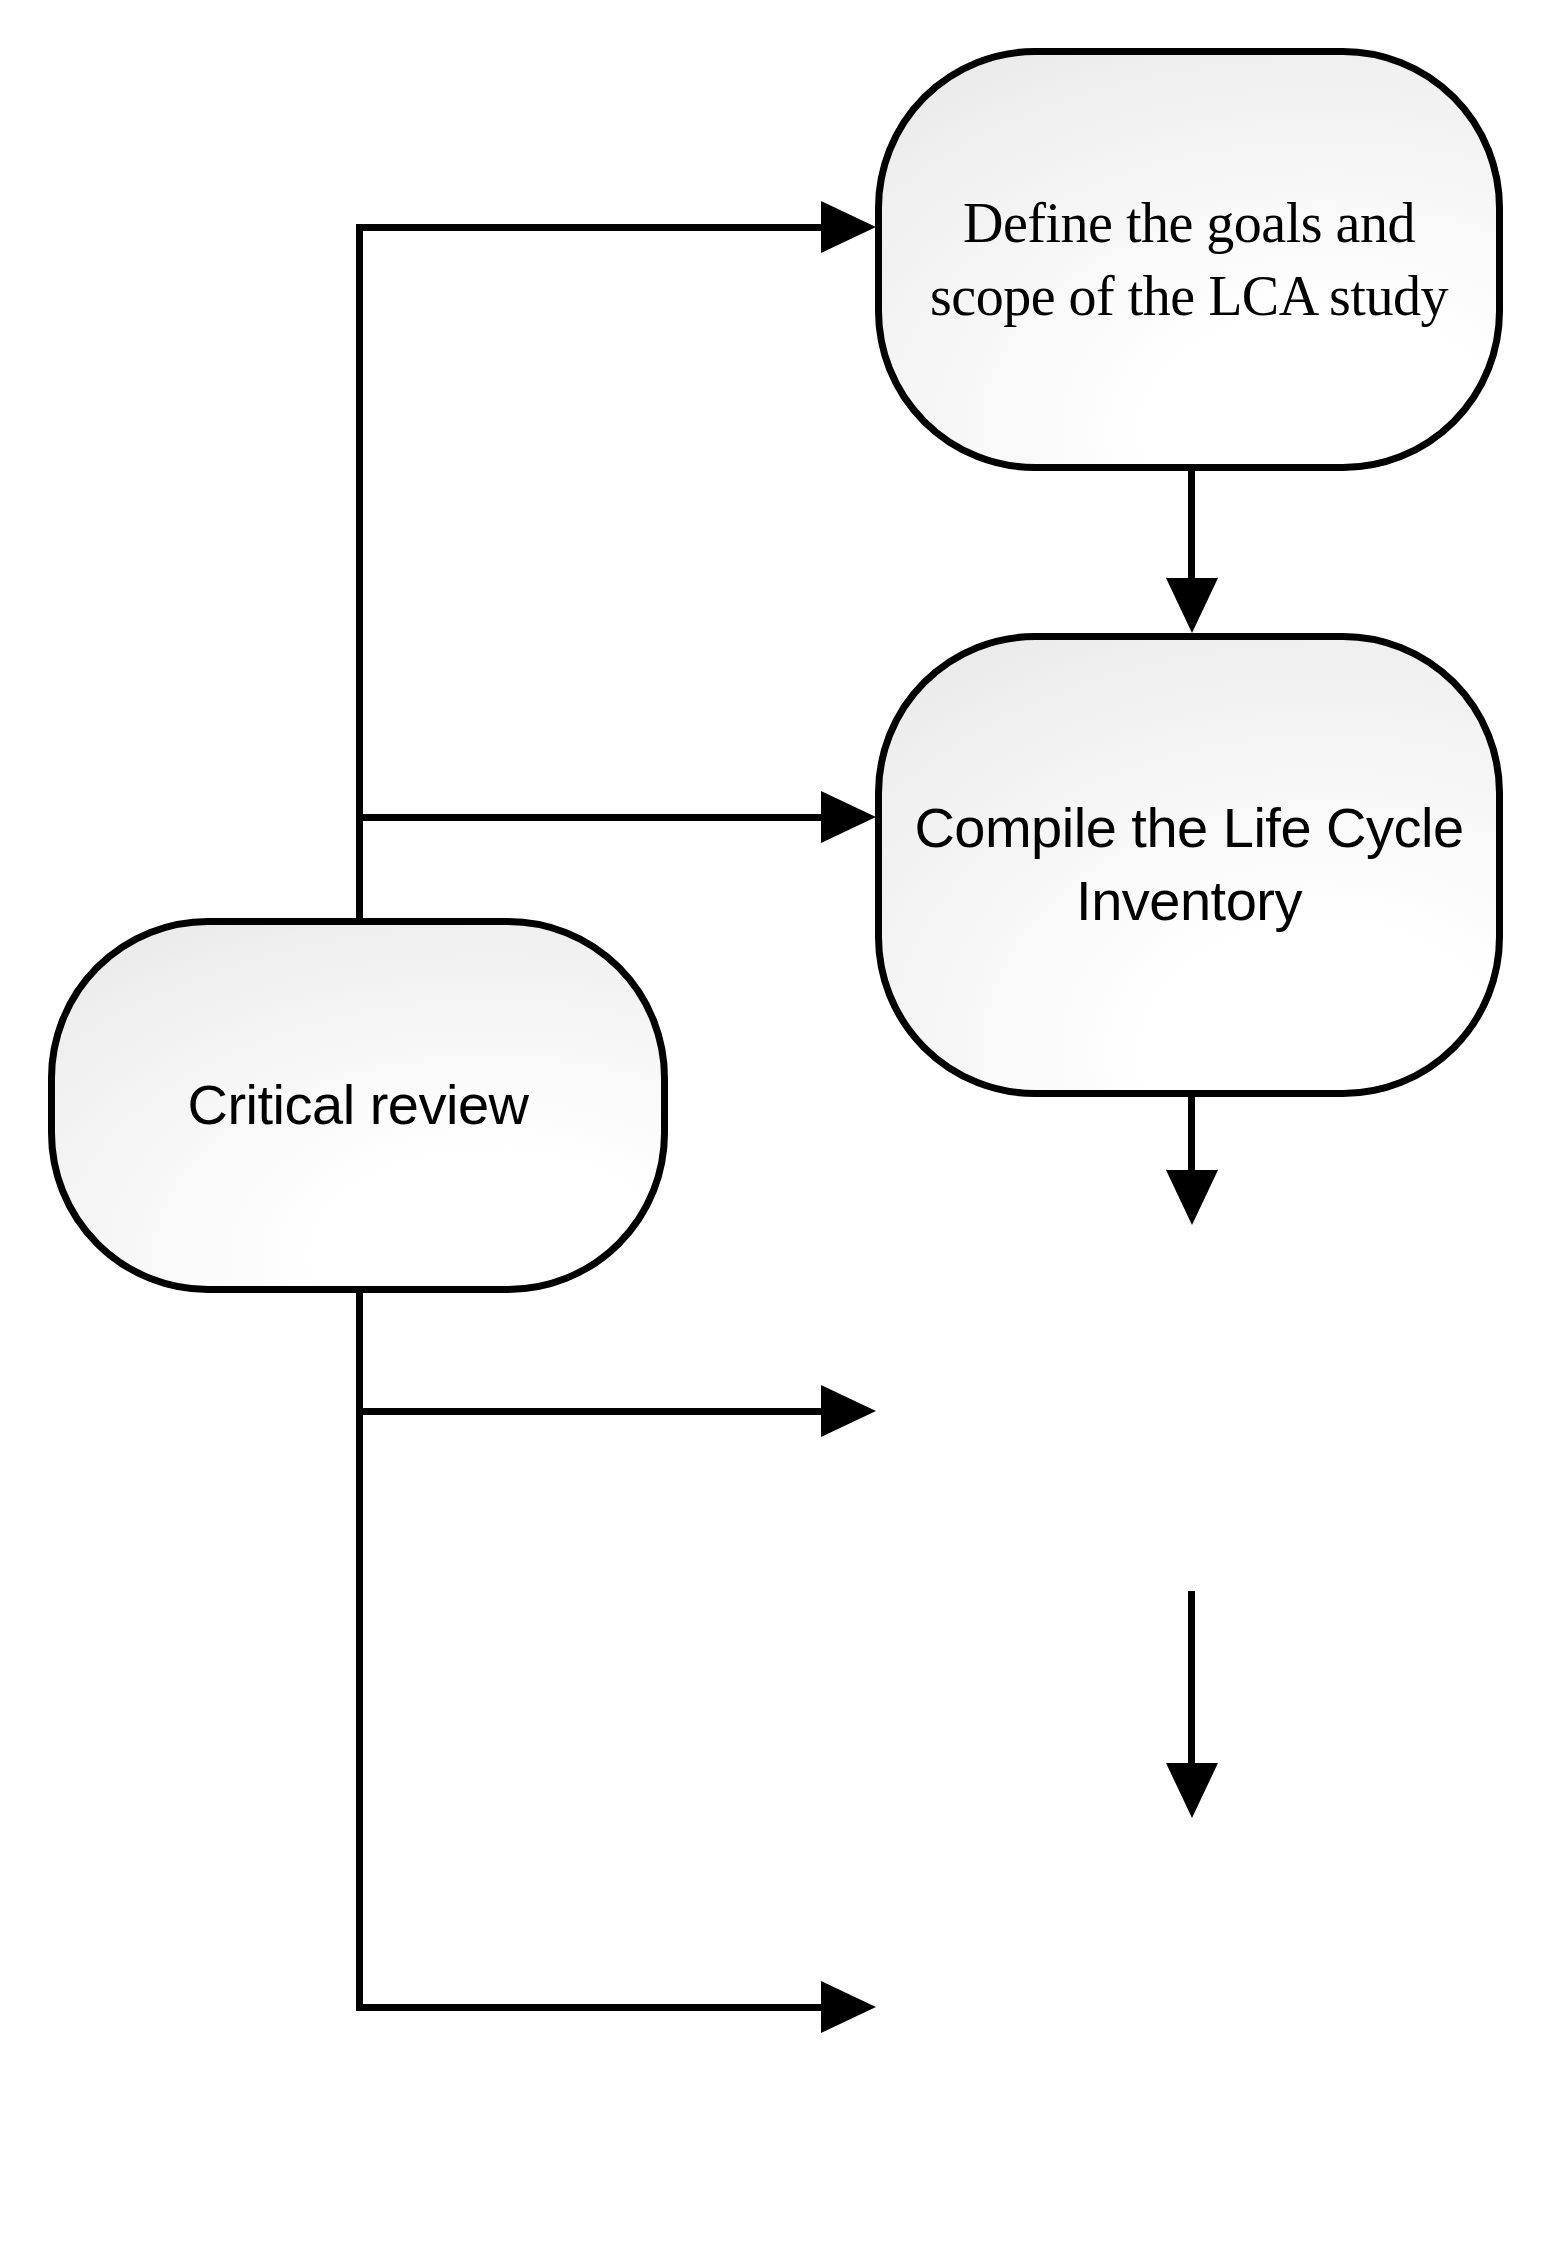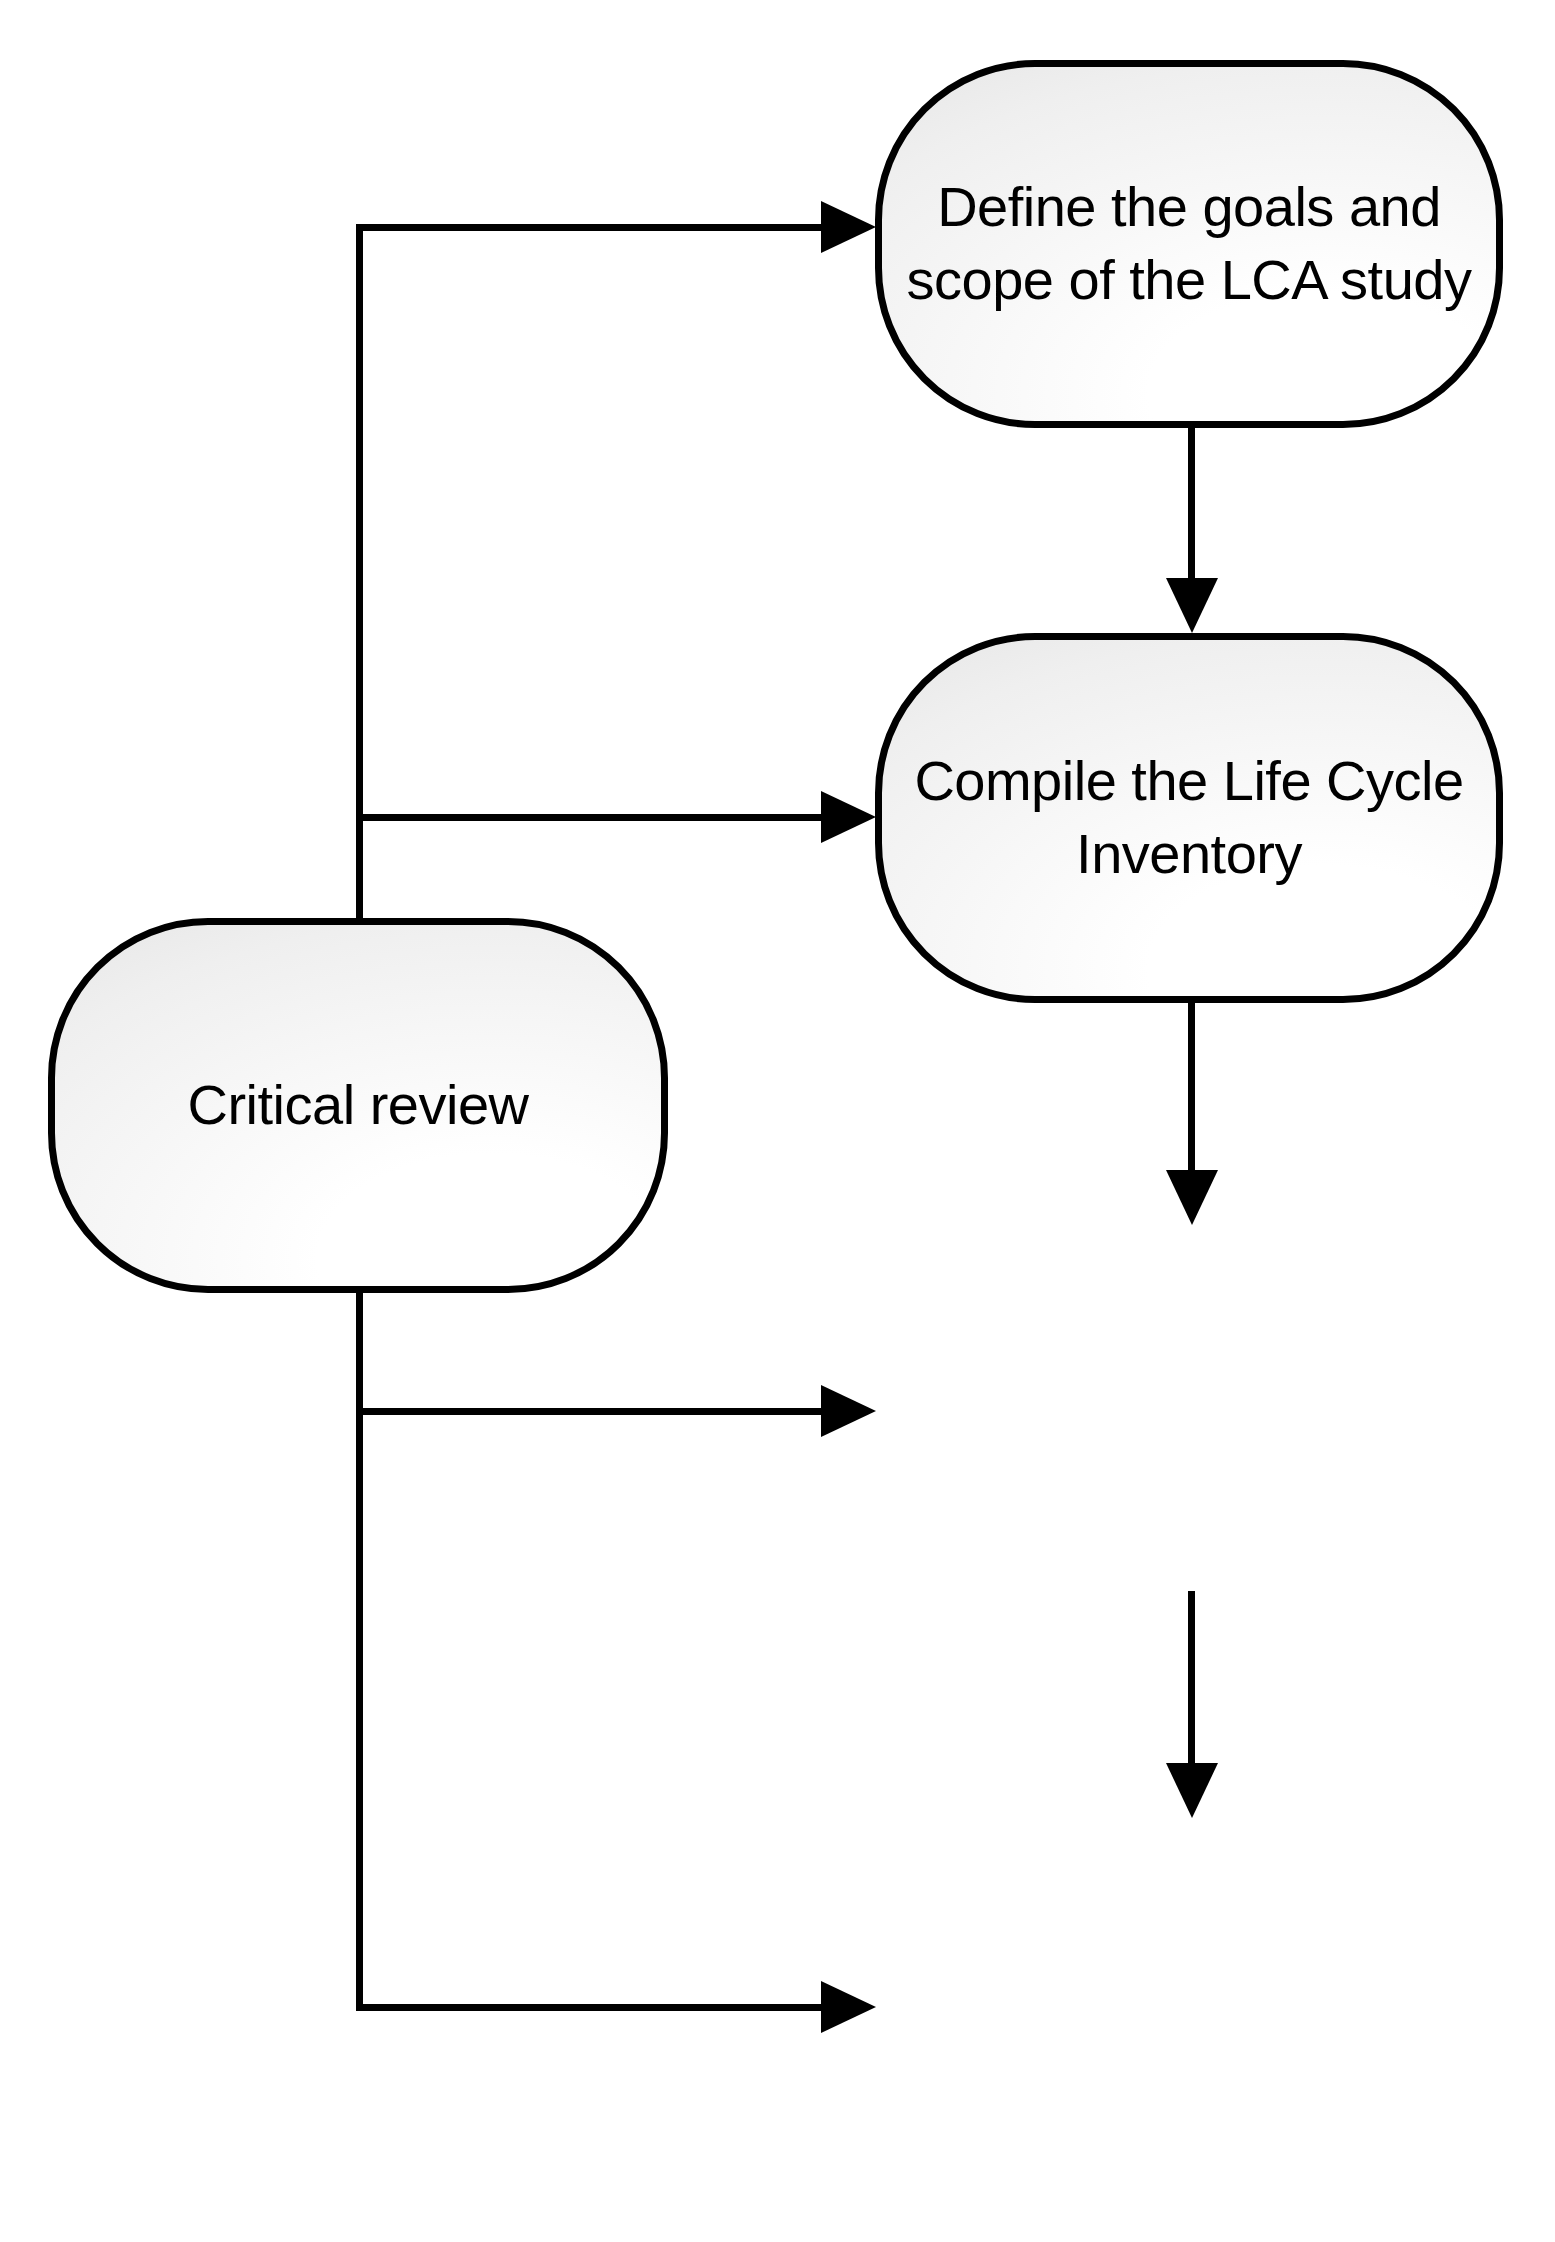"Define the goals and" #node-define { font-family: none -> Liberation Serif, serif; height: 368px -> 423px; top: 60px -> 48px }
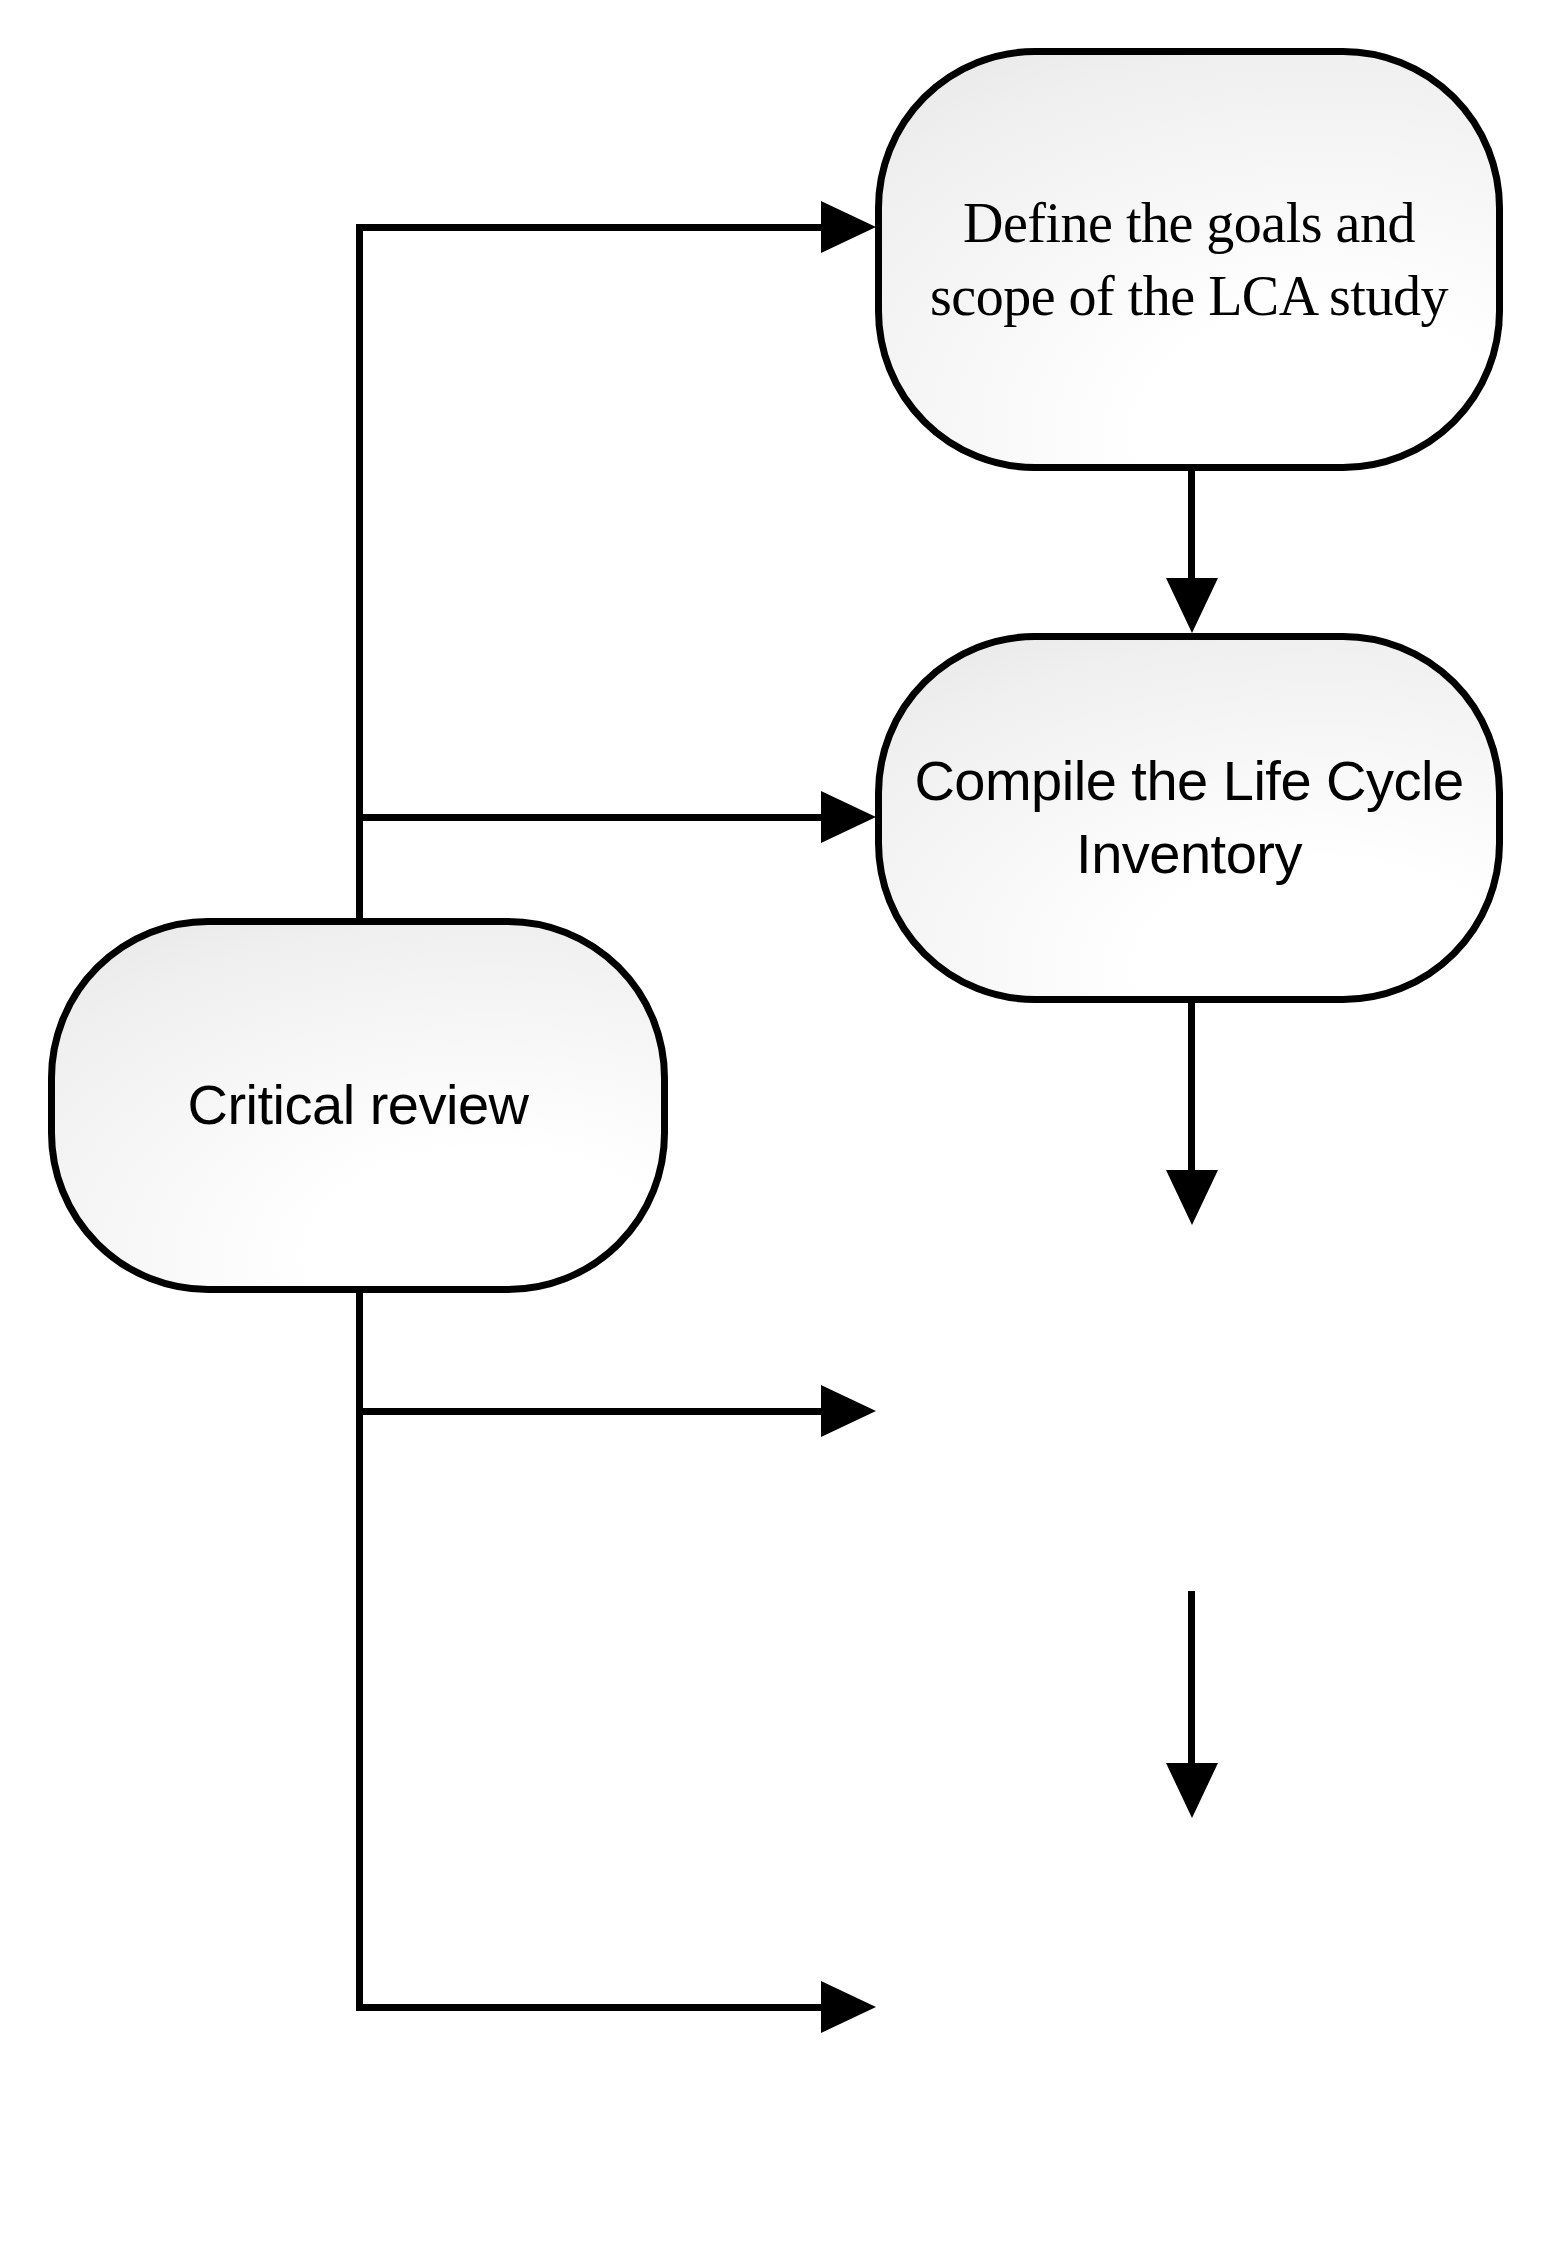"Compile the Life Cycle" #node-compile { height: 370px -> 464px }
